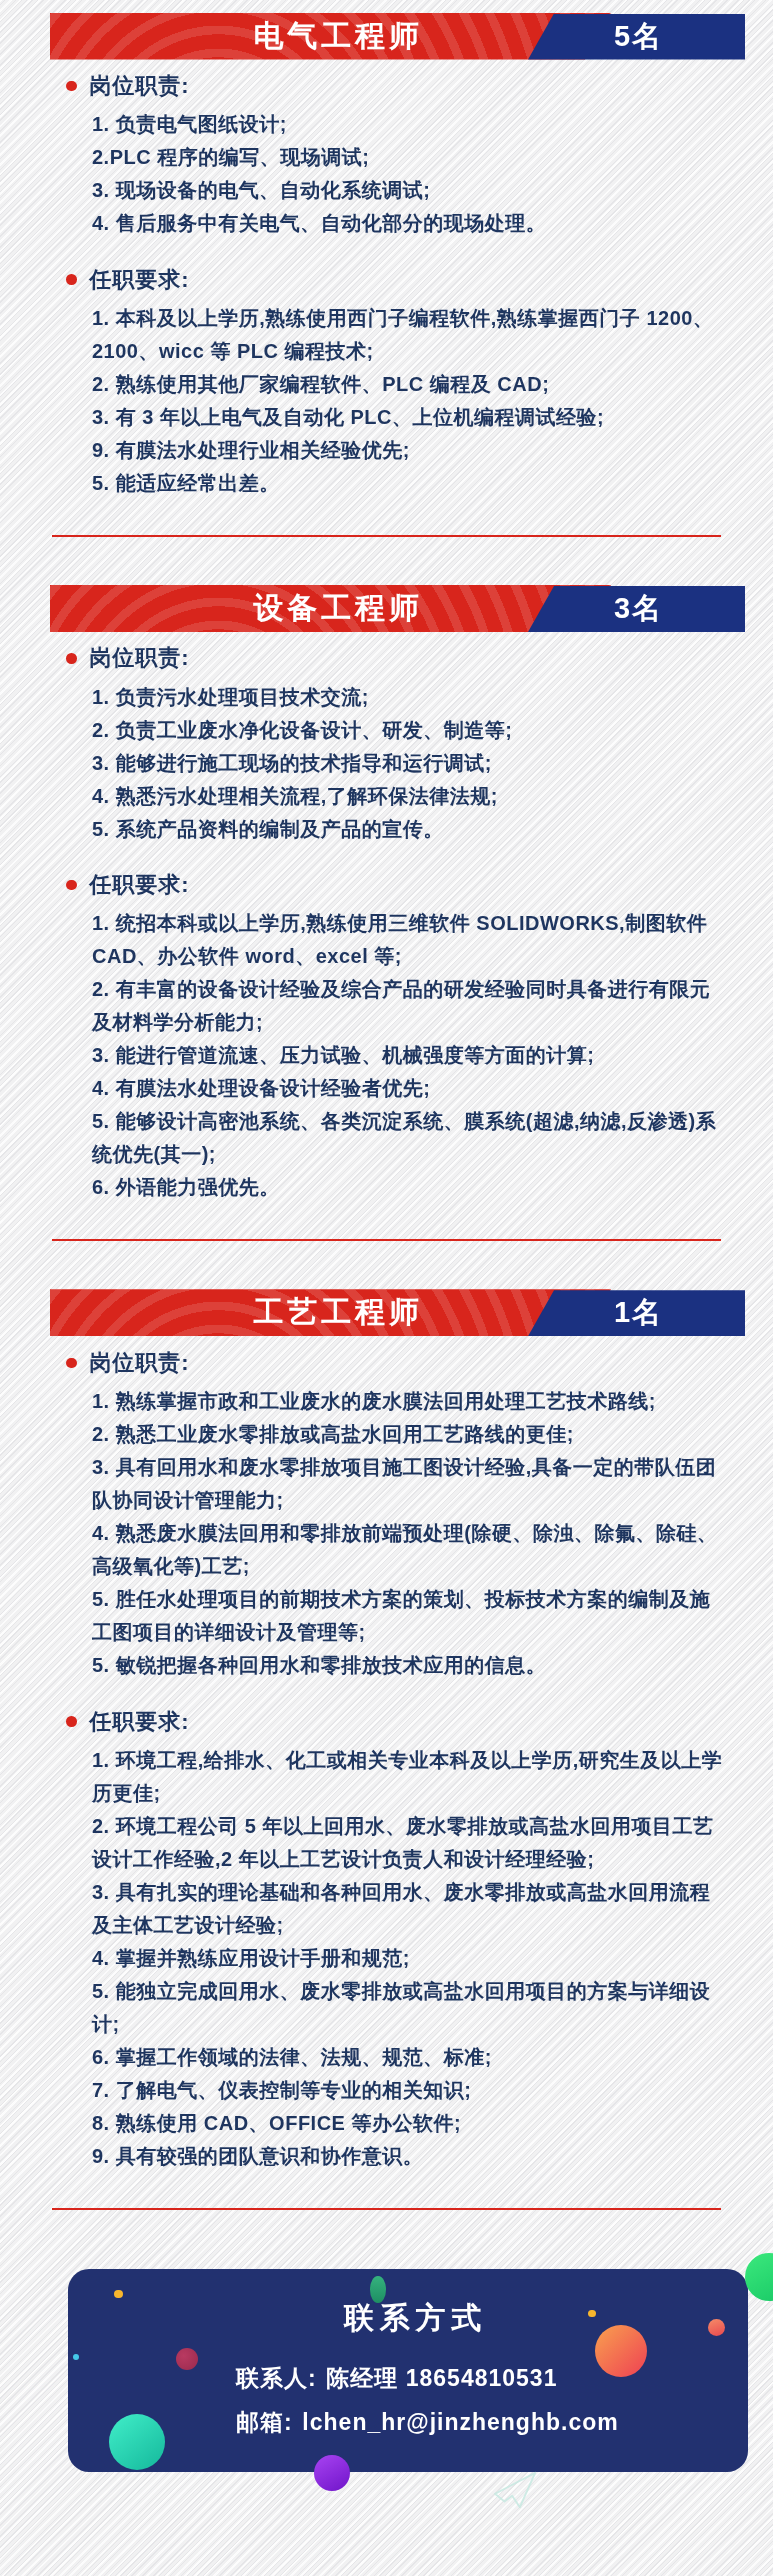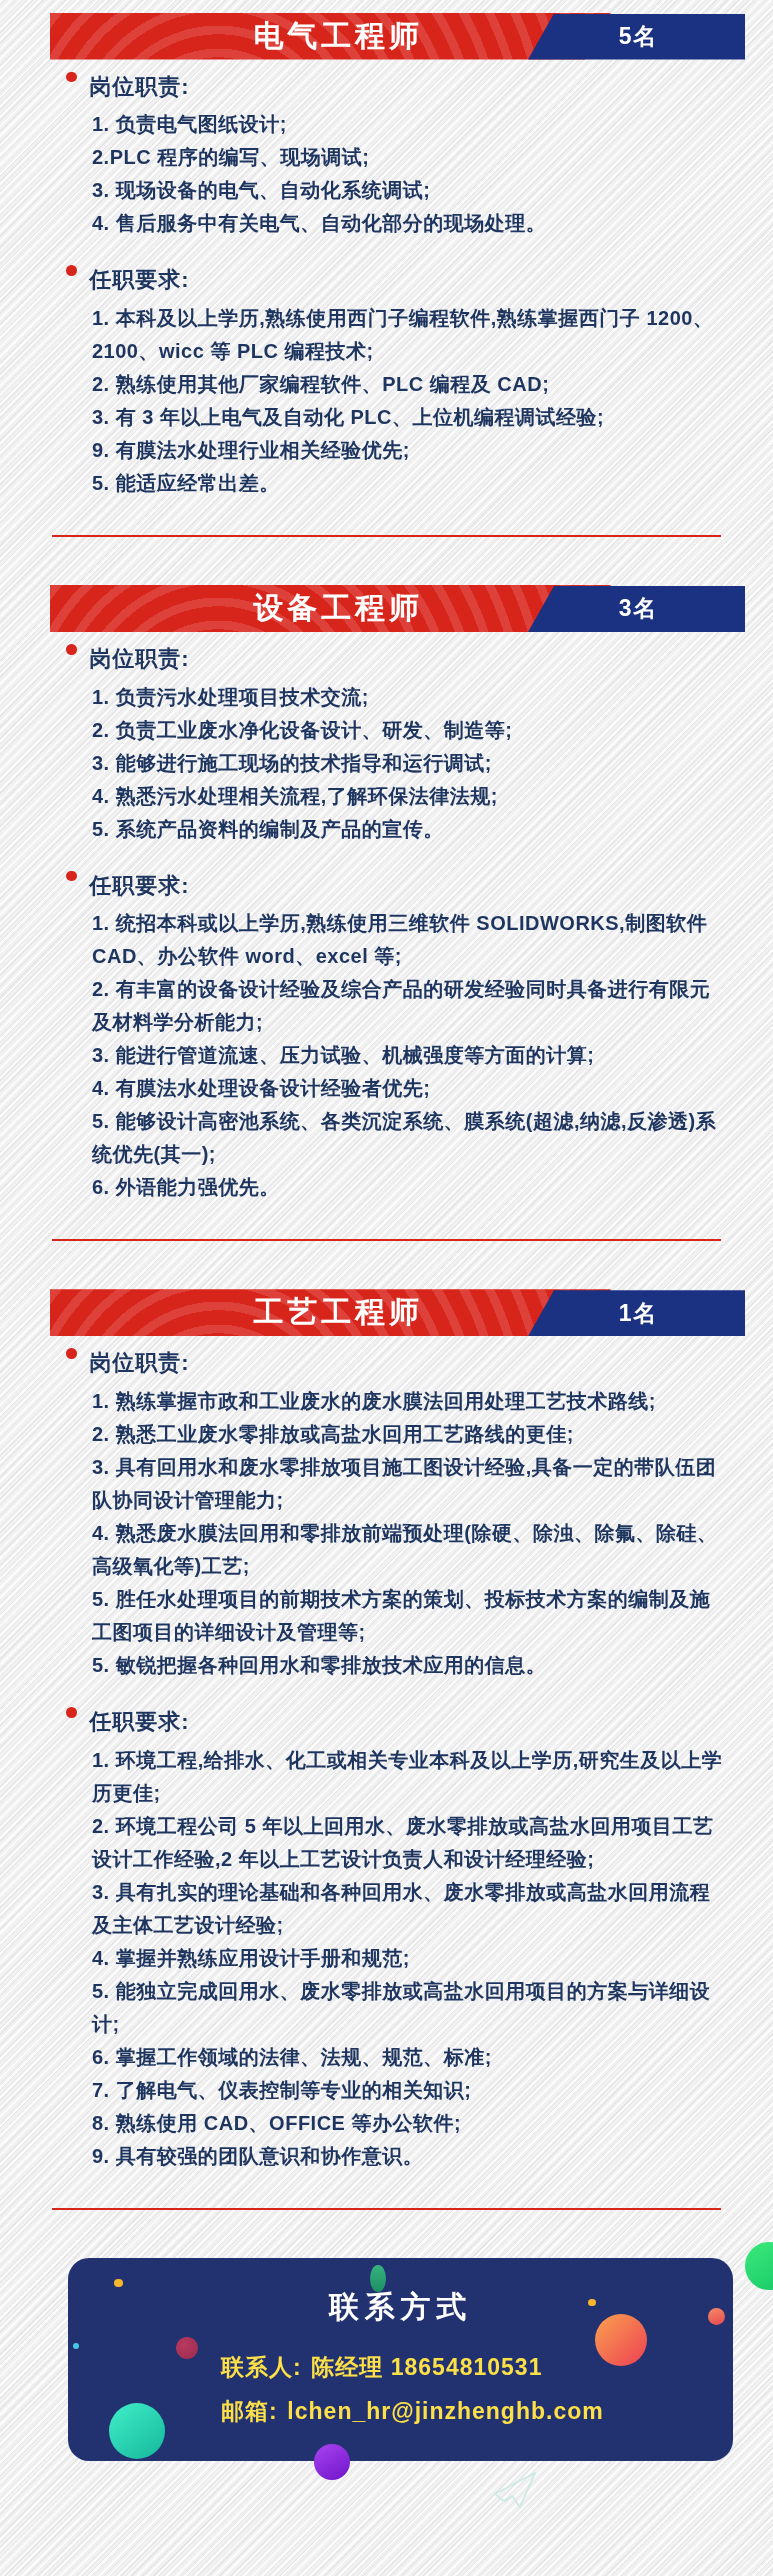"5名" .banner-blue span { font-size: 23px -> 29px }
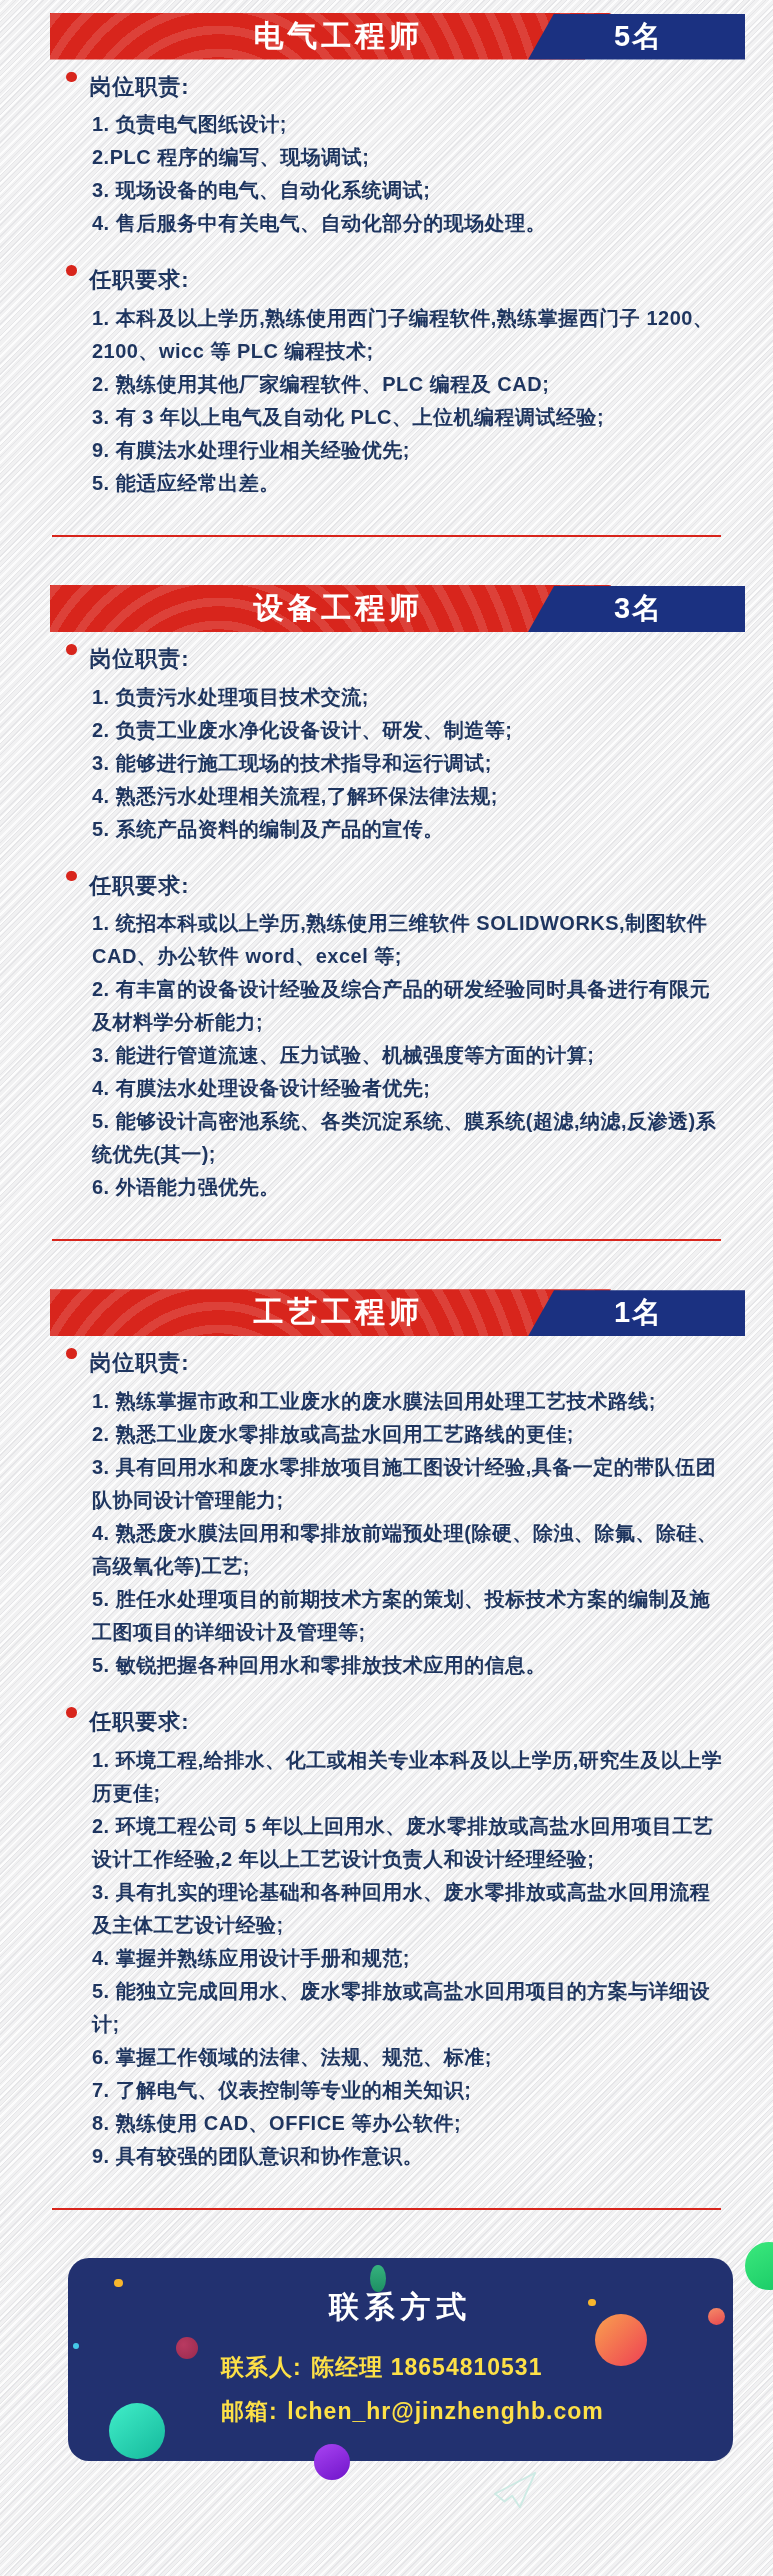"岗位职责:" .block-heading { align-items: flex-start -> center }
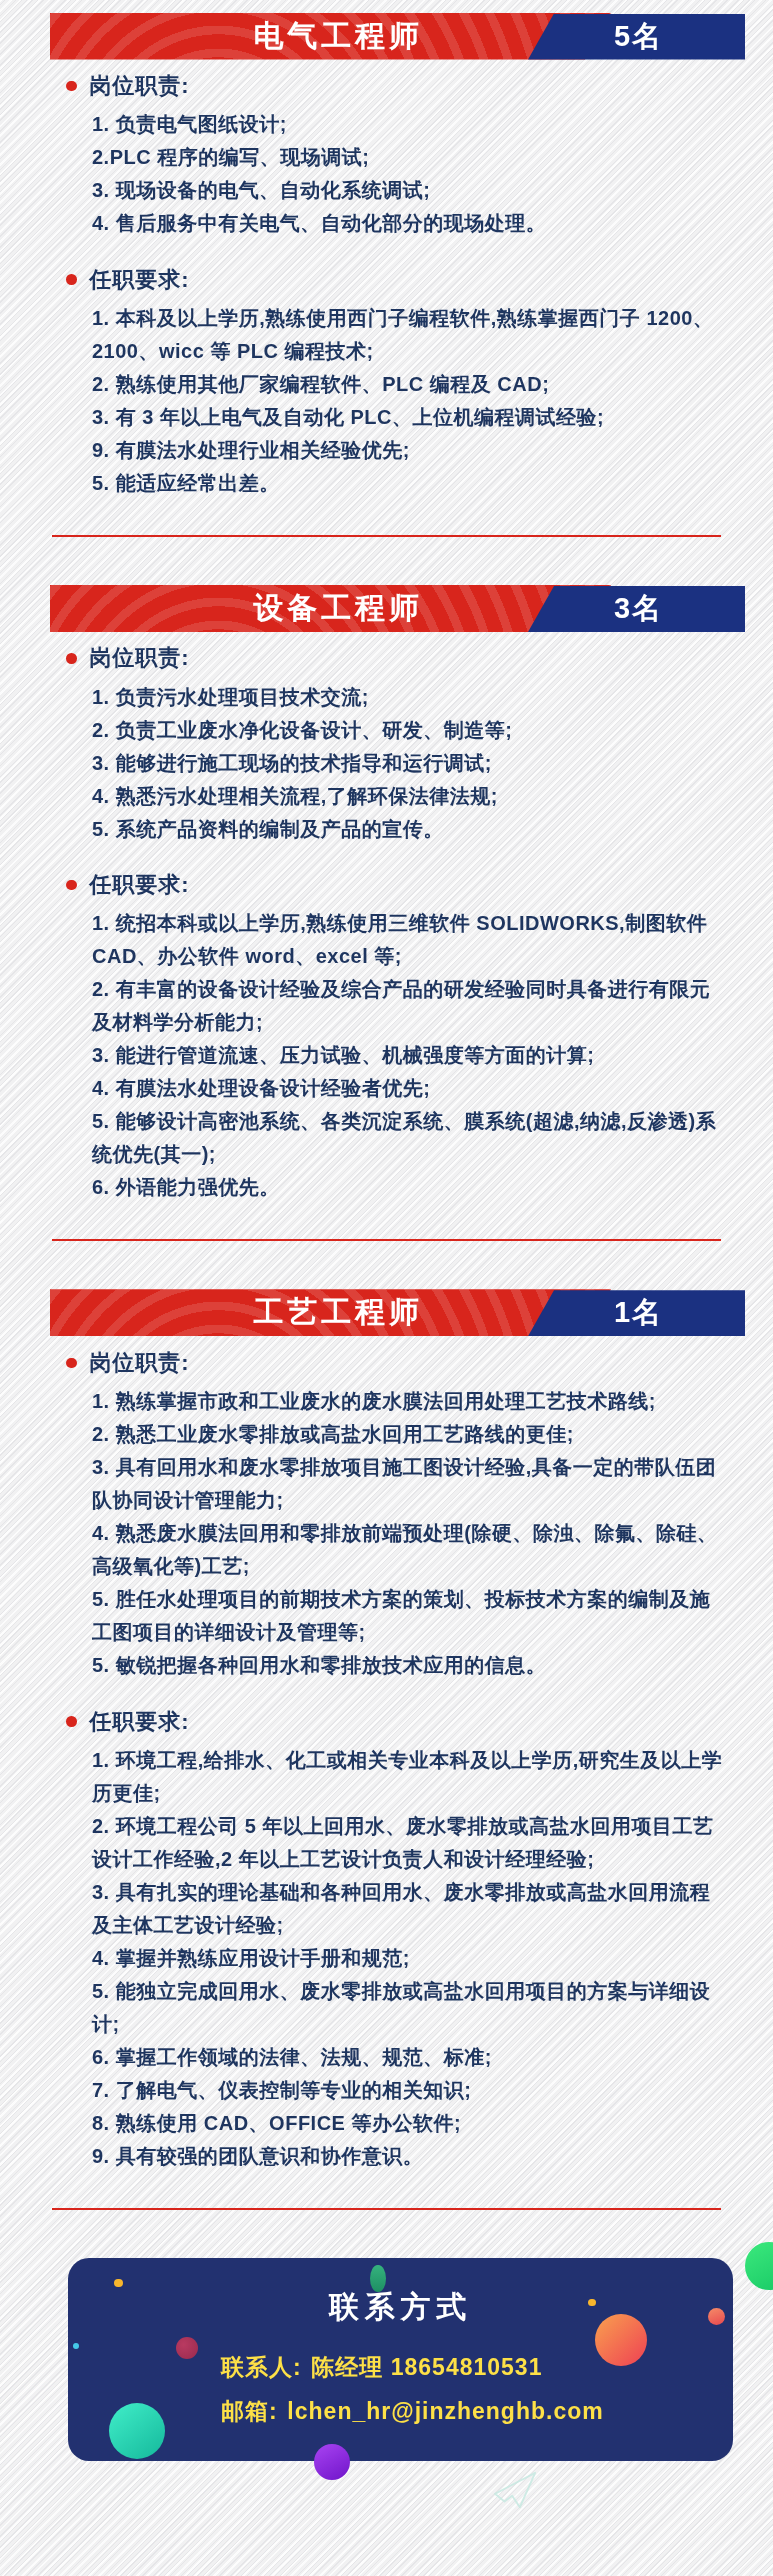"联系方式" .contact-card { padding-left: none -> 15px; top: 0 -> 11px }
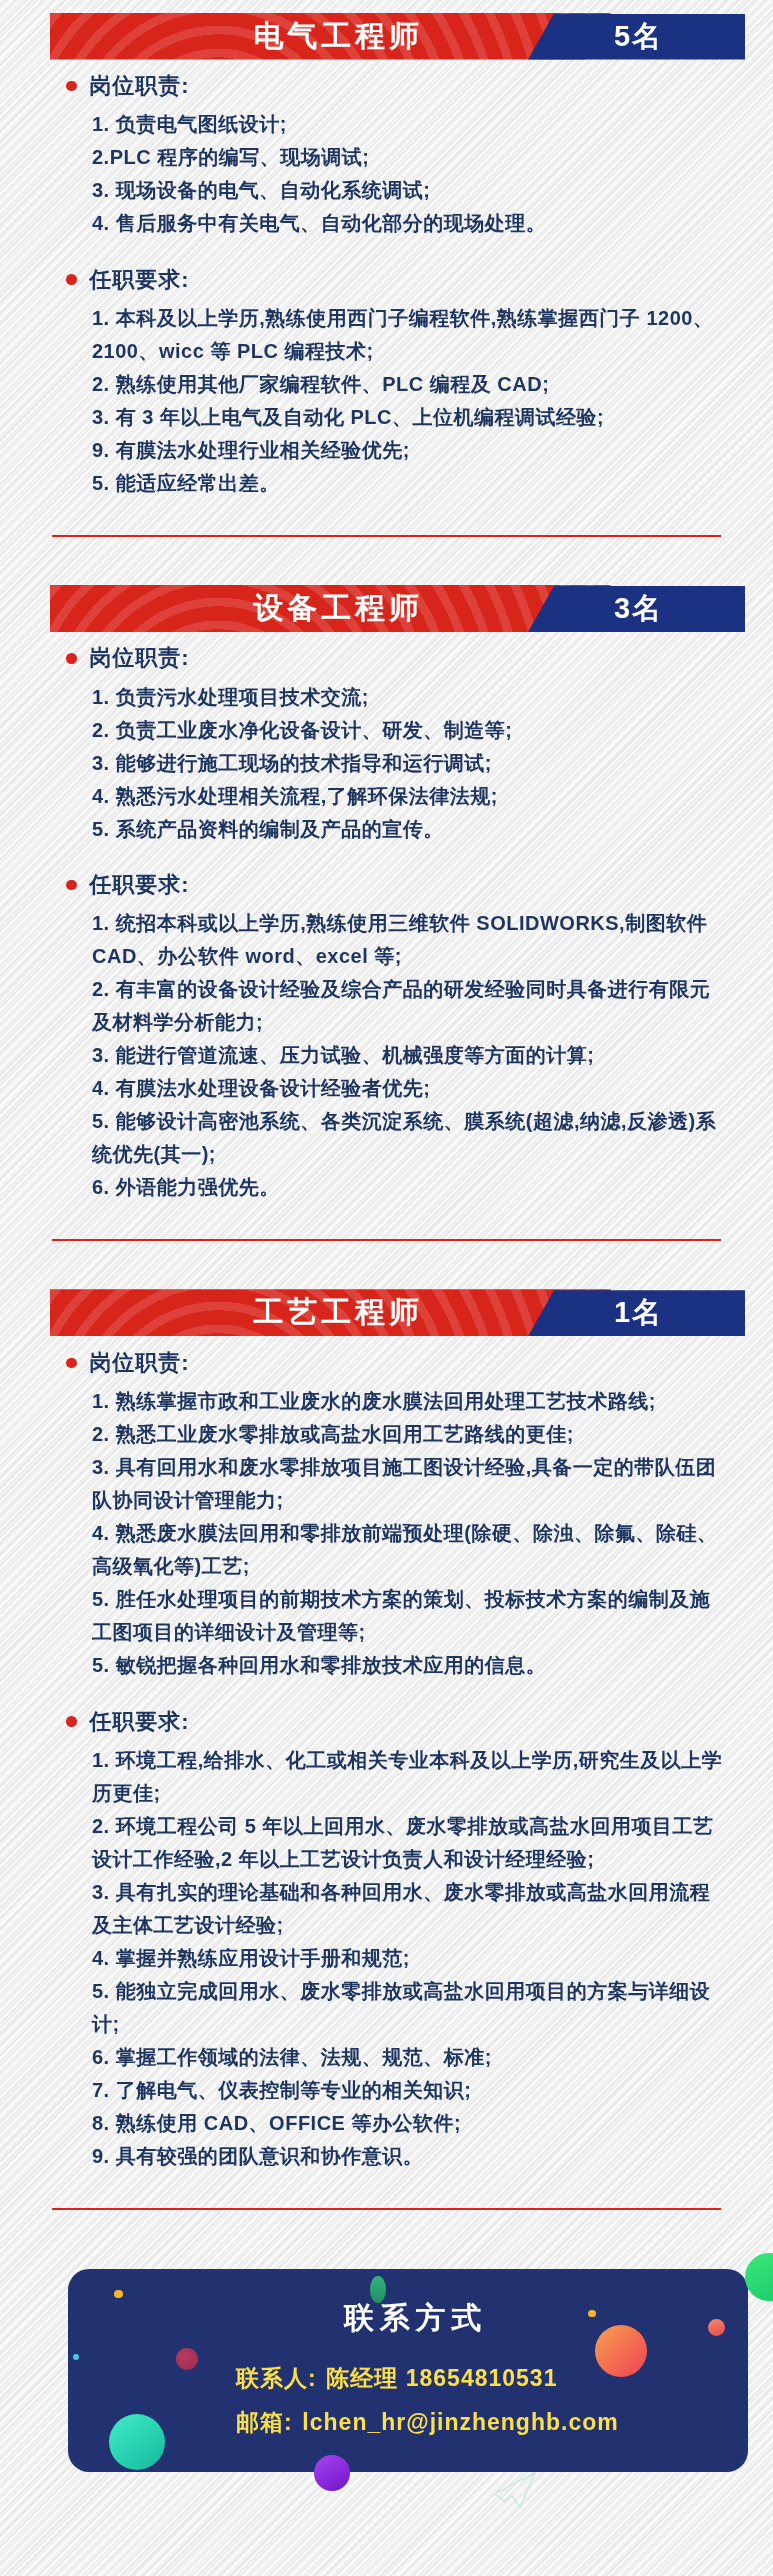"联系人: 陈经理 18654810531" .contact-info .line { color: #fde047 -> #ffffff }
